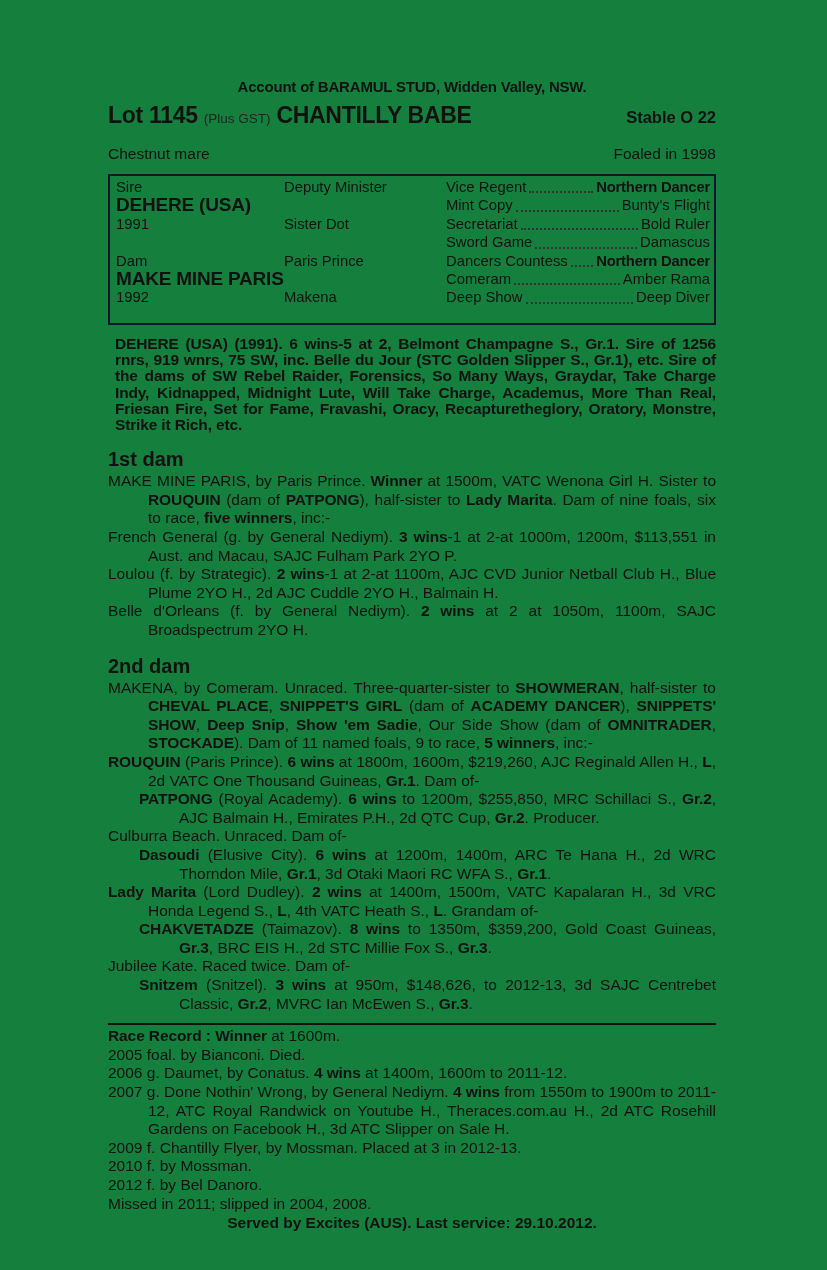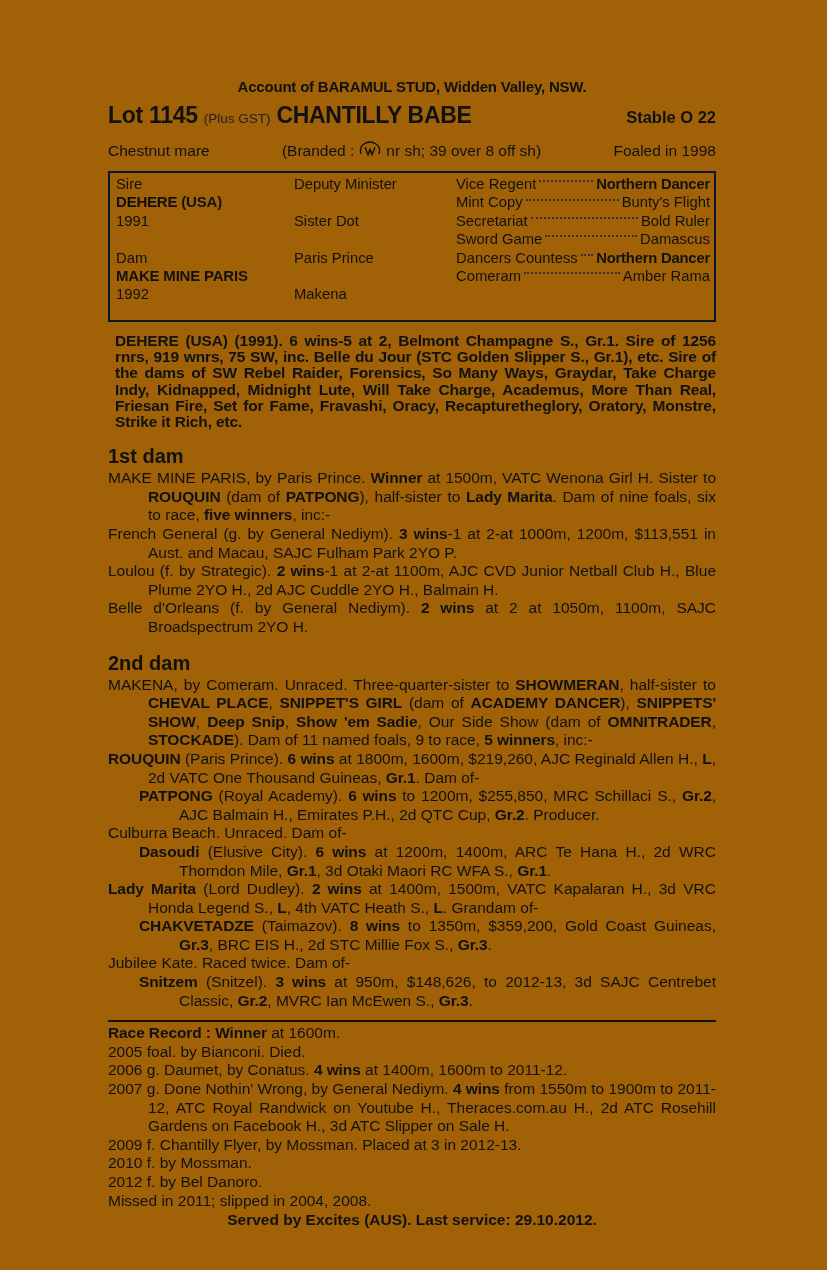"Account of BARAMUL STUD, Widden" .page { background: #a16207 -> #15803d }
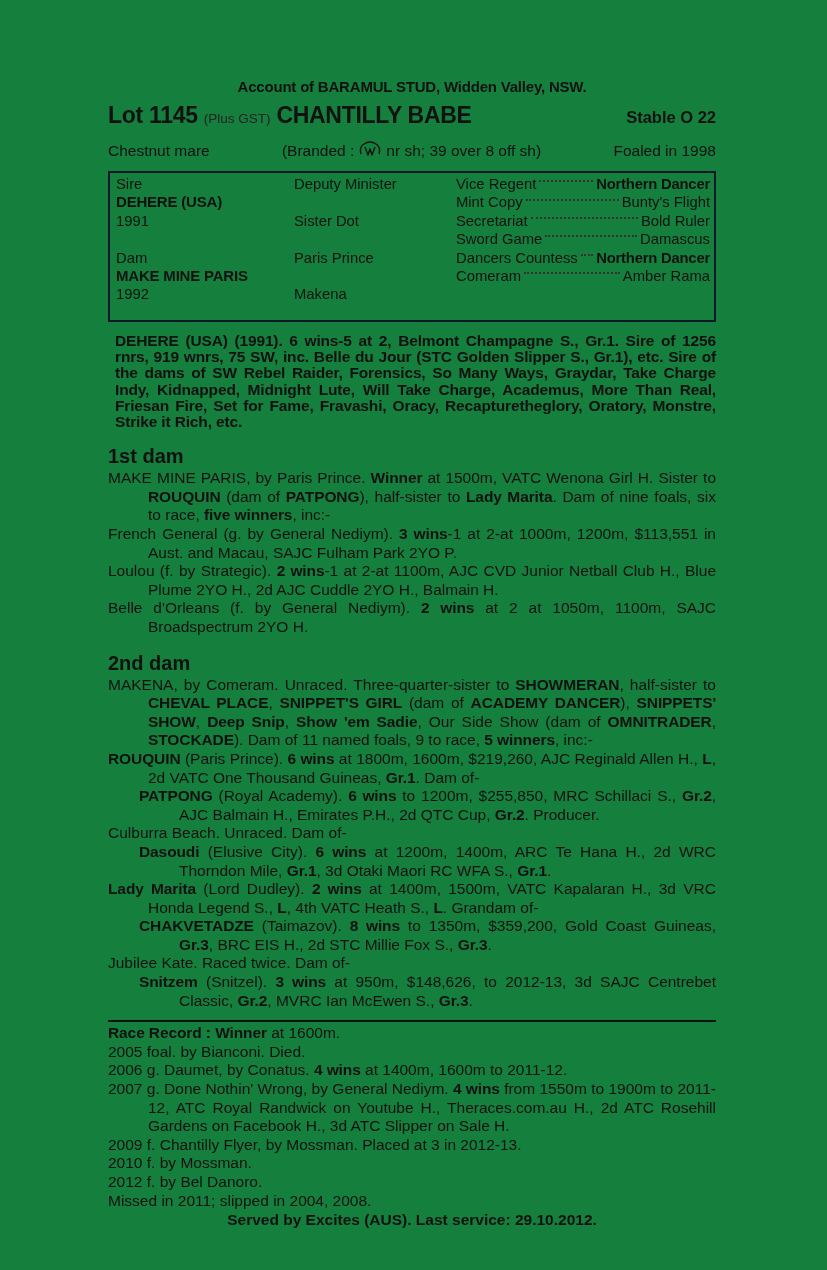"Chestnut mare" .desc-line { margin-top: 10px -> 16px }
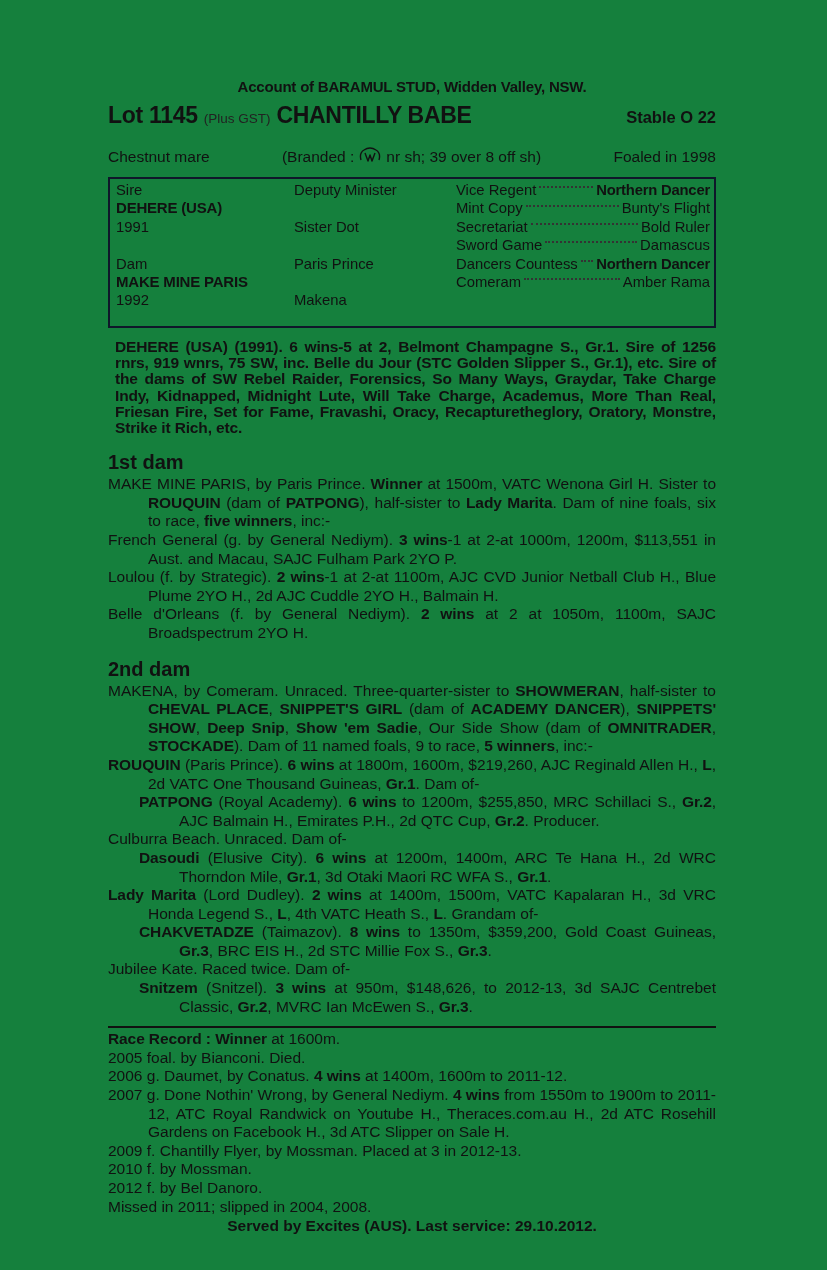"(Branded :" span.brand-wrap { html: <span> <span>(Branded :</span> <svg> <path></path> <path></path> </svg> <span>nr sh; 39 over 8 off sh)</span> </span> -> none }
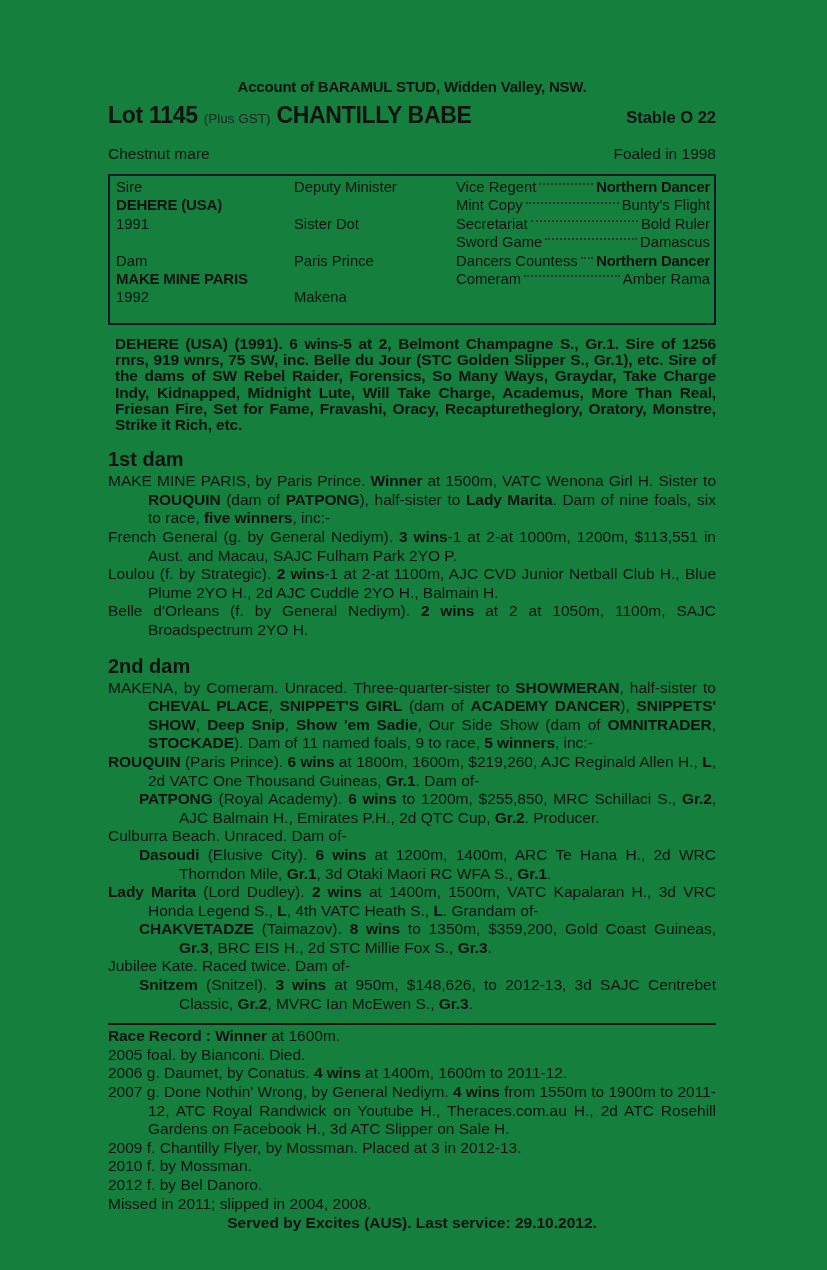"Deputy Minister" .ped-col2 { margin-left: 10px -> none }
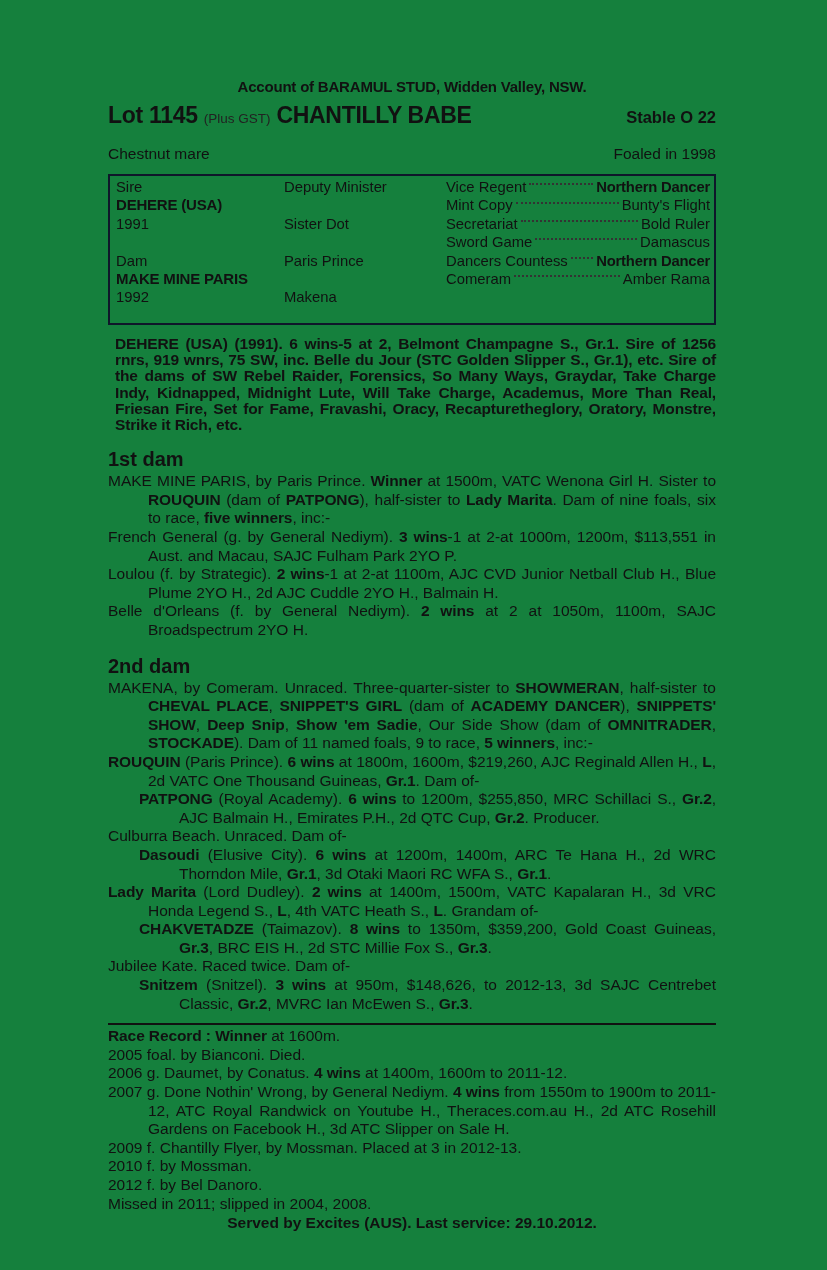"Vice Regent" .anc-row { align-items: center -> flex-end }
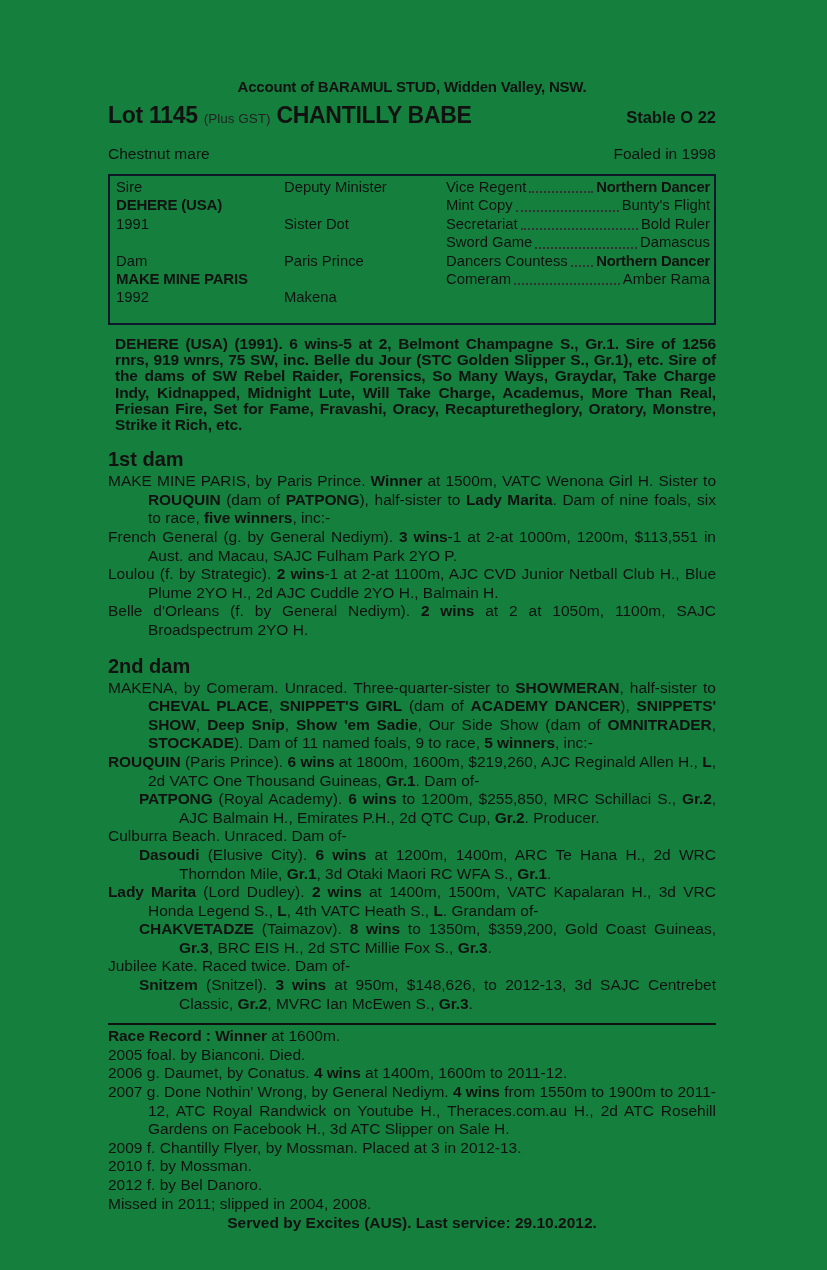"DEHERE (USA)" .ped-name { font-size: 15px -> 19px }
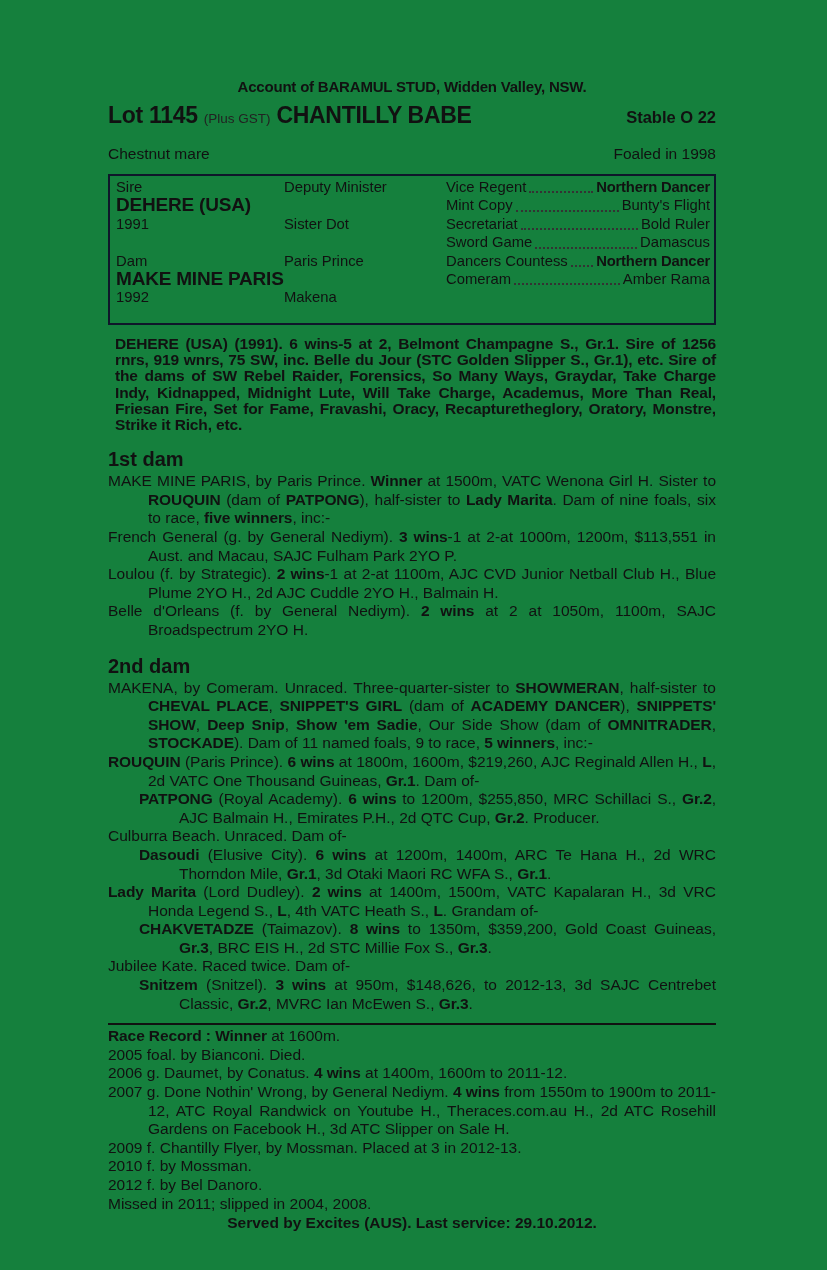"Deep Show" div.anc-row { html: none -> <div> <span>Deep Show</span> <span></span> <span>Deep Diver</span> </div> }
